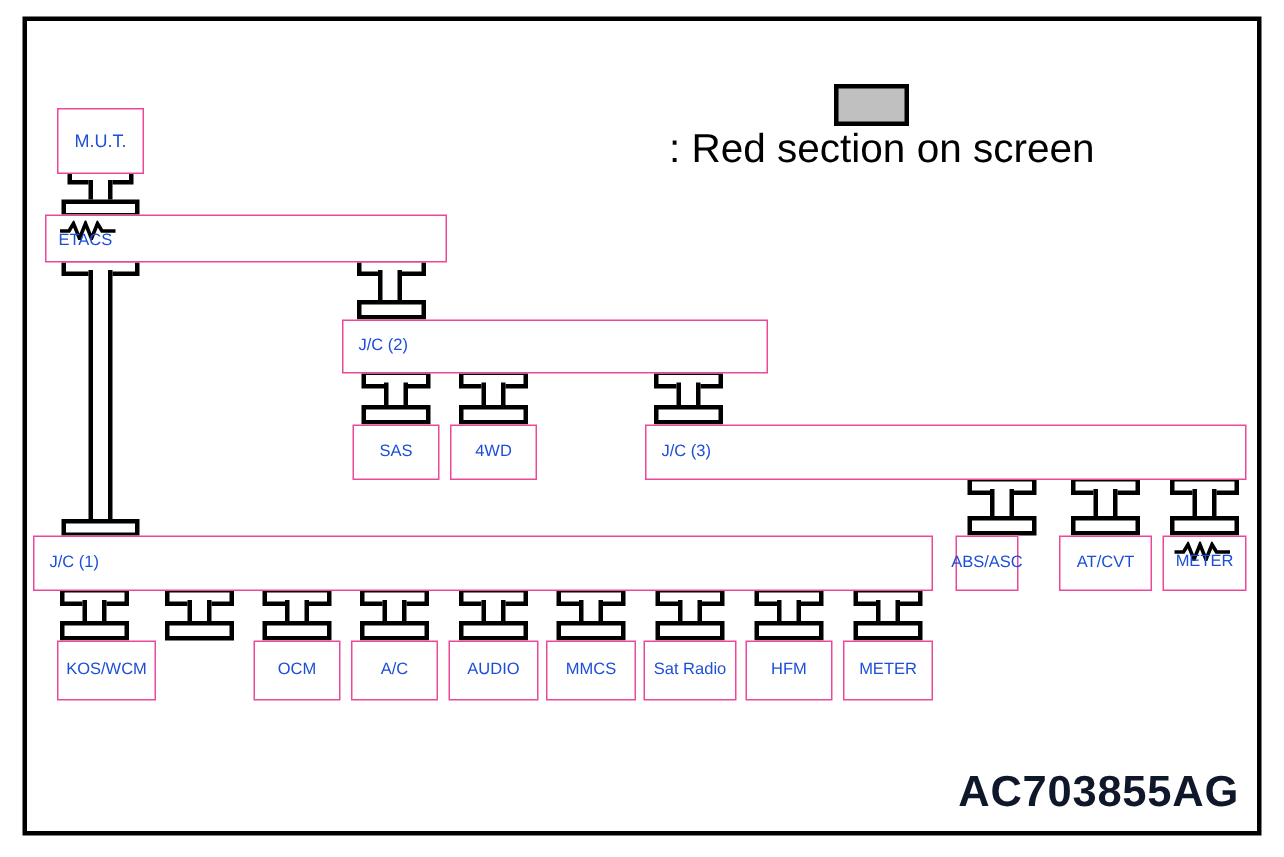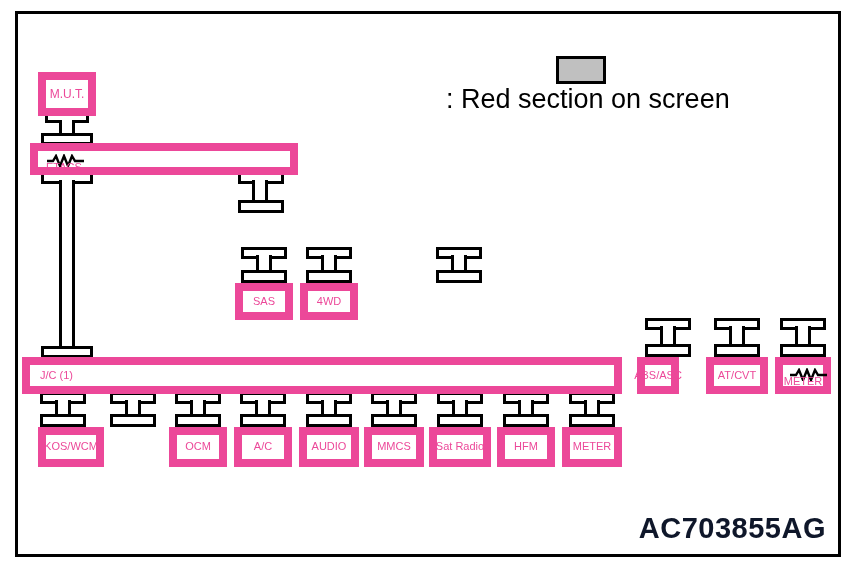"M.U.T." .node { border: 8px solid #ec4899 -> 1px solid #ec4899; color: #ec4899 -> #1d4ed8 }
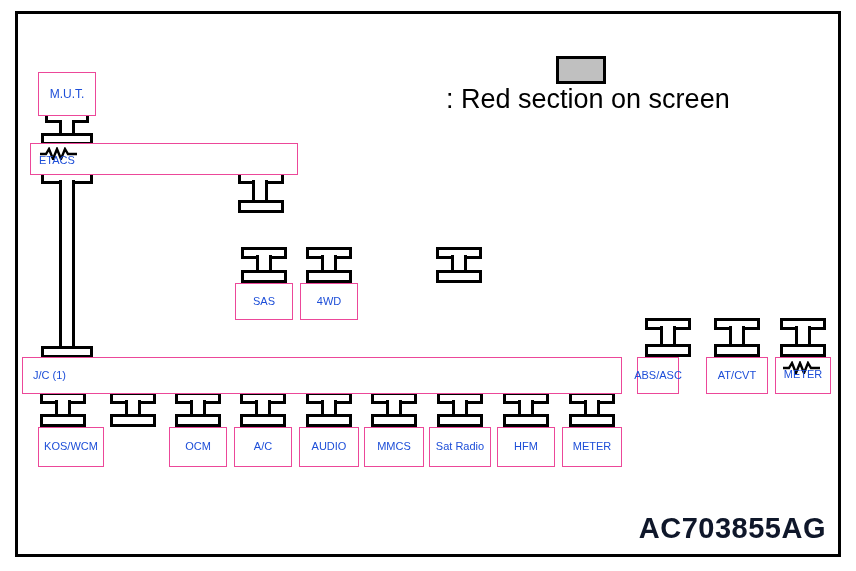"J/C (2)" div.node { html: none -> <div> <span>J/C (2)</span> </div> }
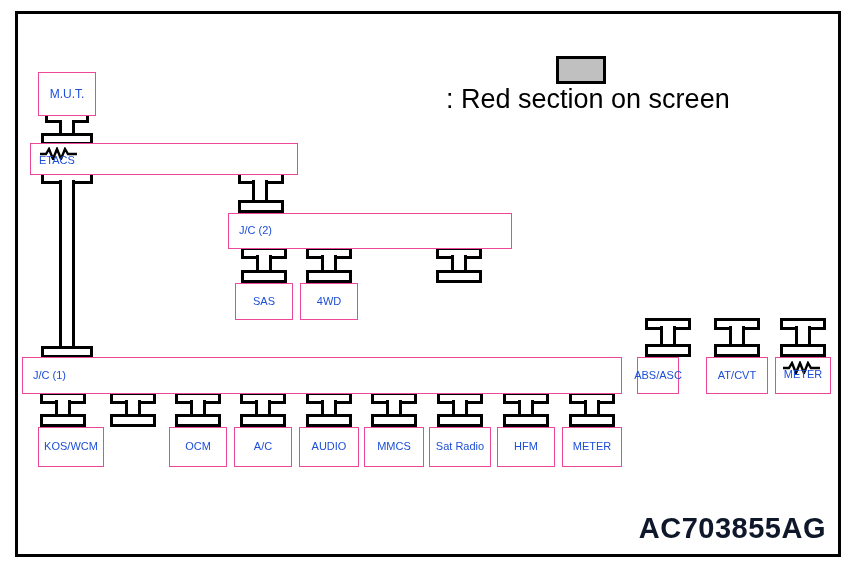"J/C (3)" div.node { html: none -> <div> <span>J/C (3)</span> </div> }
